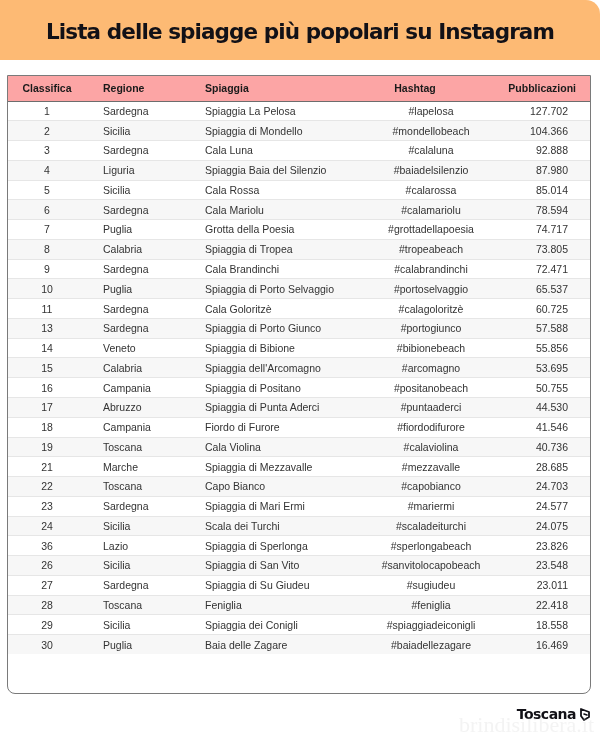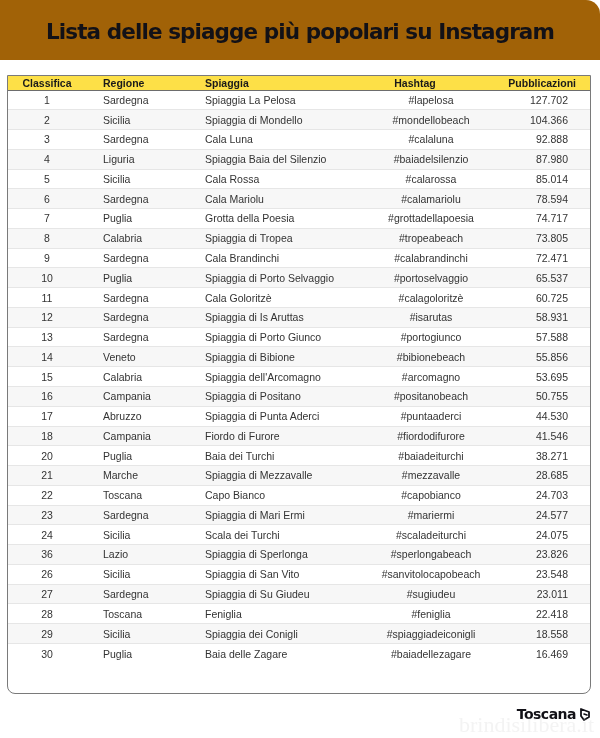"Lista delle spiagge più popolari" .banner { background: #a16207 -> #fdba74 }
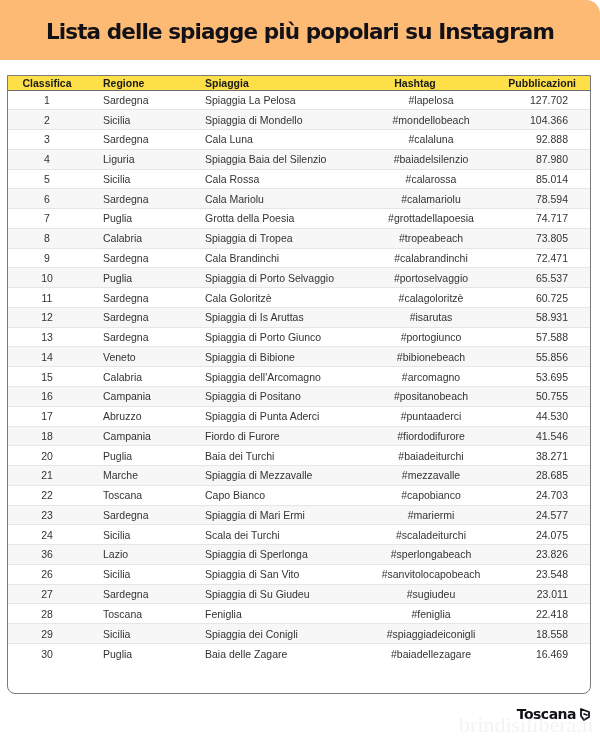"Classifica" thead tr { background: #fde047 -> #fca5a5; height: 14px -> 25px }
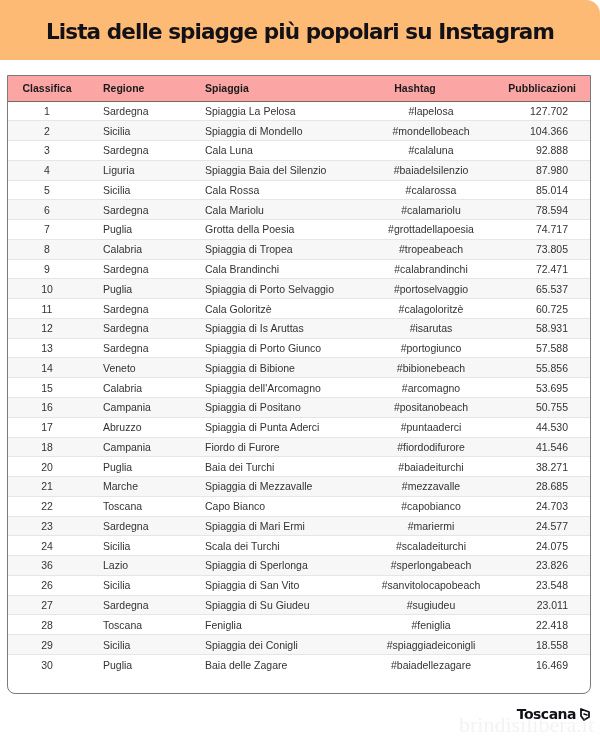"12" tr { html: <tr> <td>12</td> <td>Sardegna</td> <td>Spiaggia di Is Aruttas</td> <td>#isarutas</td> <td>58.931</td> </tr> -> none }
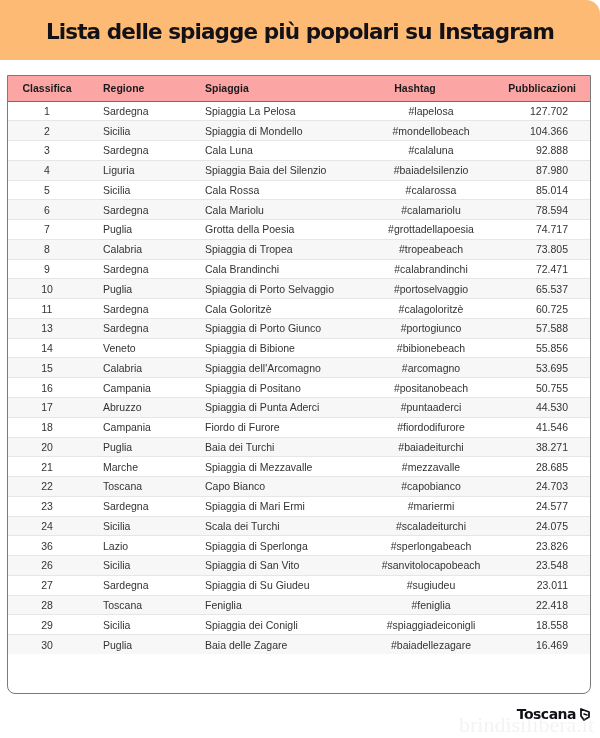"19" tr { html: none -> <tr> <td>19</td> <td>Toscana</td> <td>Cala Violina</td> <td>#calaviolina</td> <td>40.736</td> </tr> }
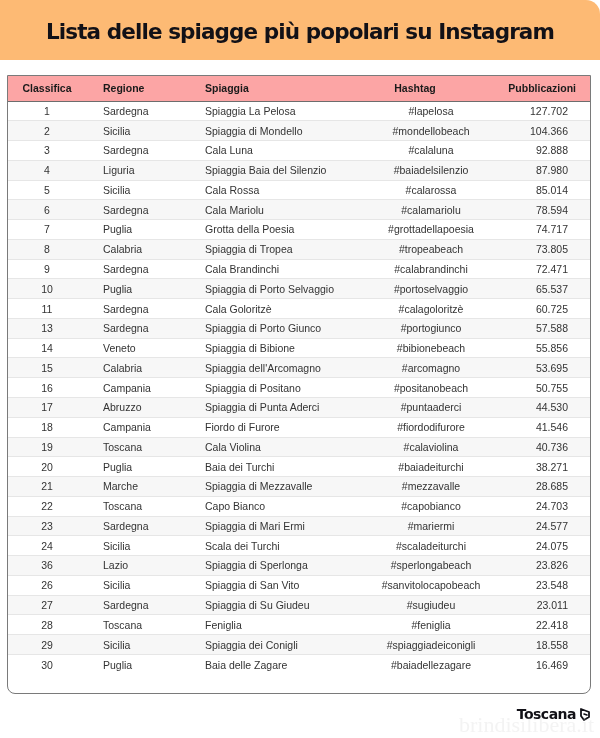"20" tr { html: <tr> <td>20</td> <td>Puglia</td> <td>Baia dei Turchi</td> <td>#baiadeiturchi</td> <td>38.271</td> </tr> -> none }
